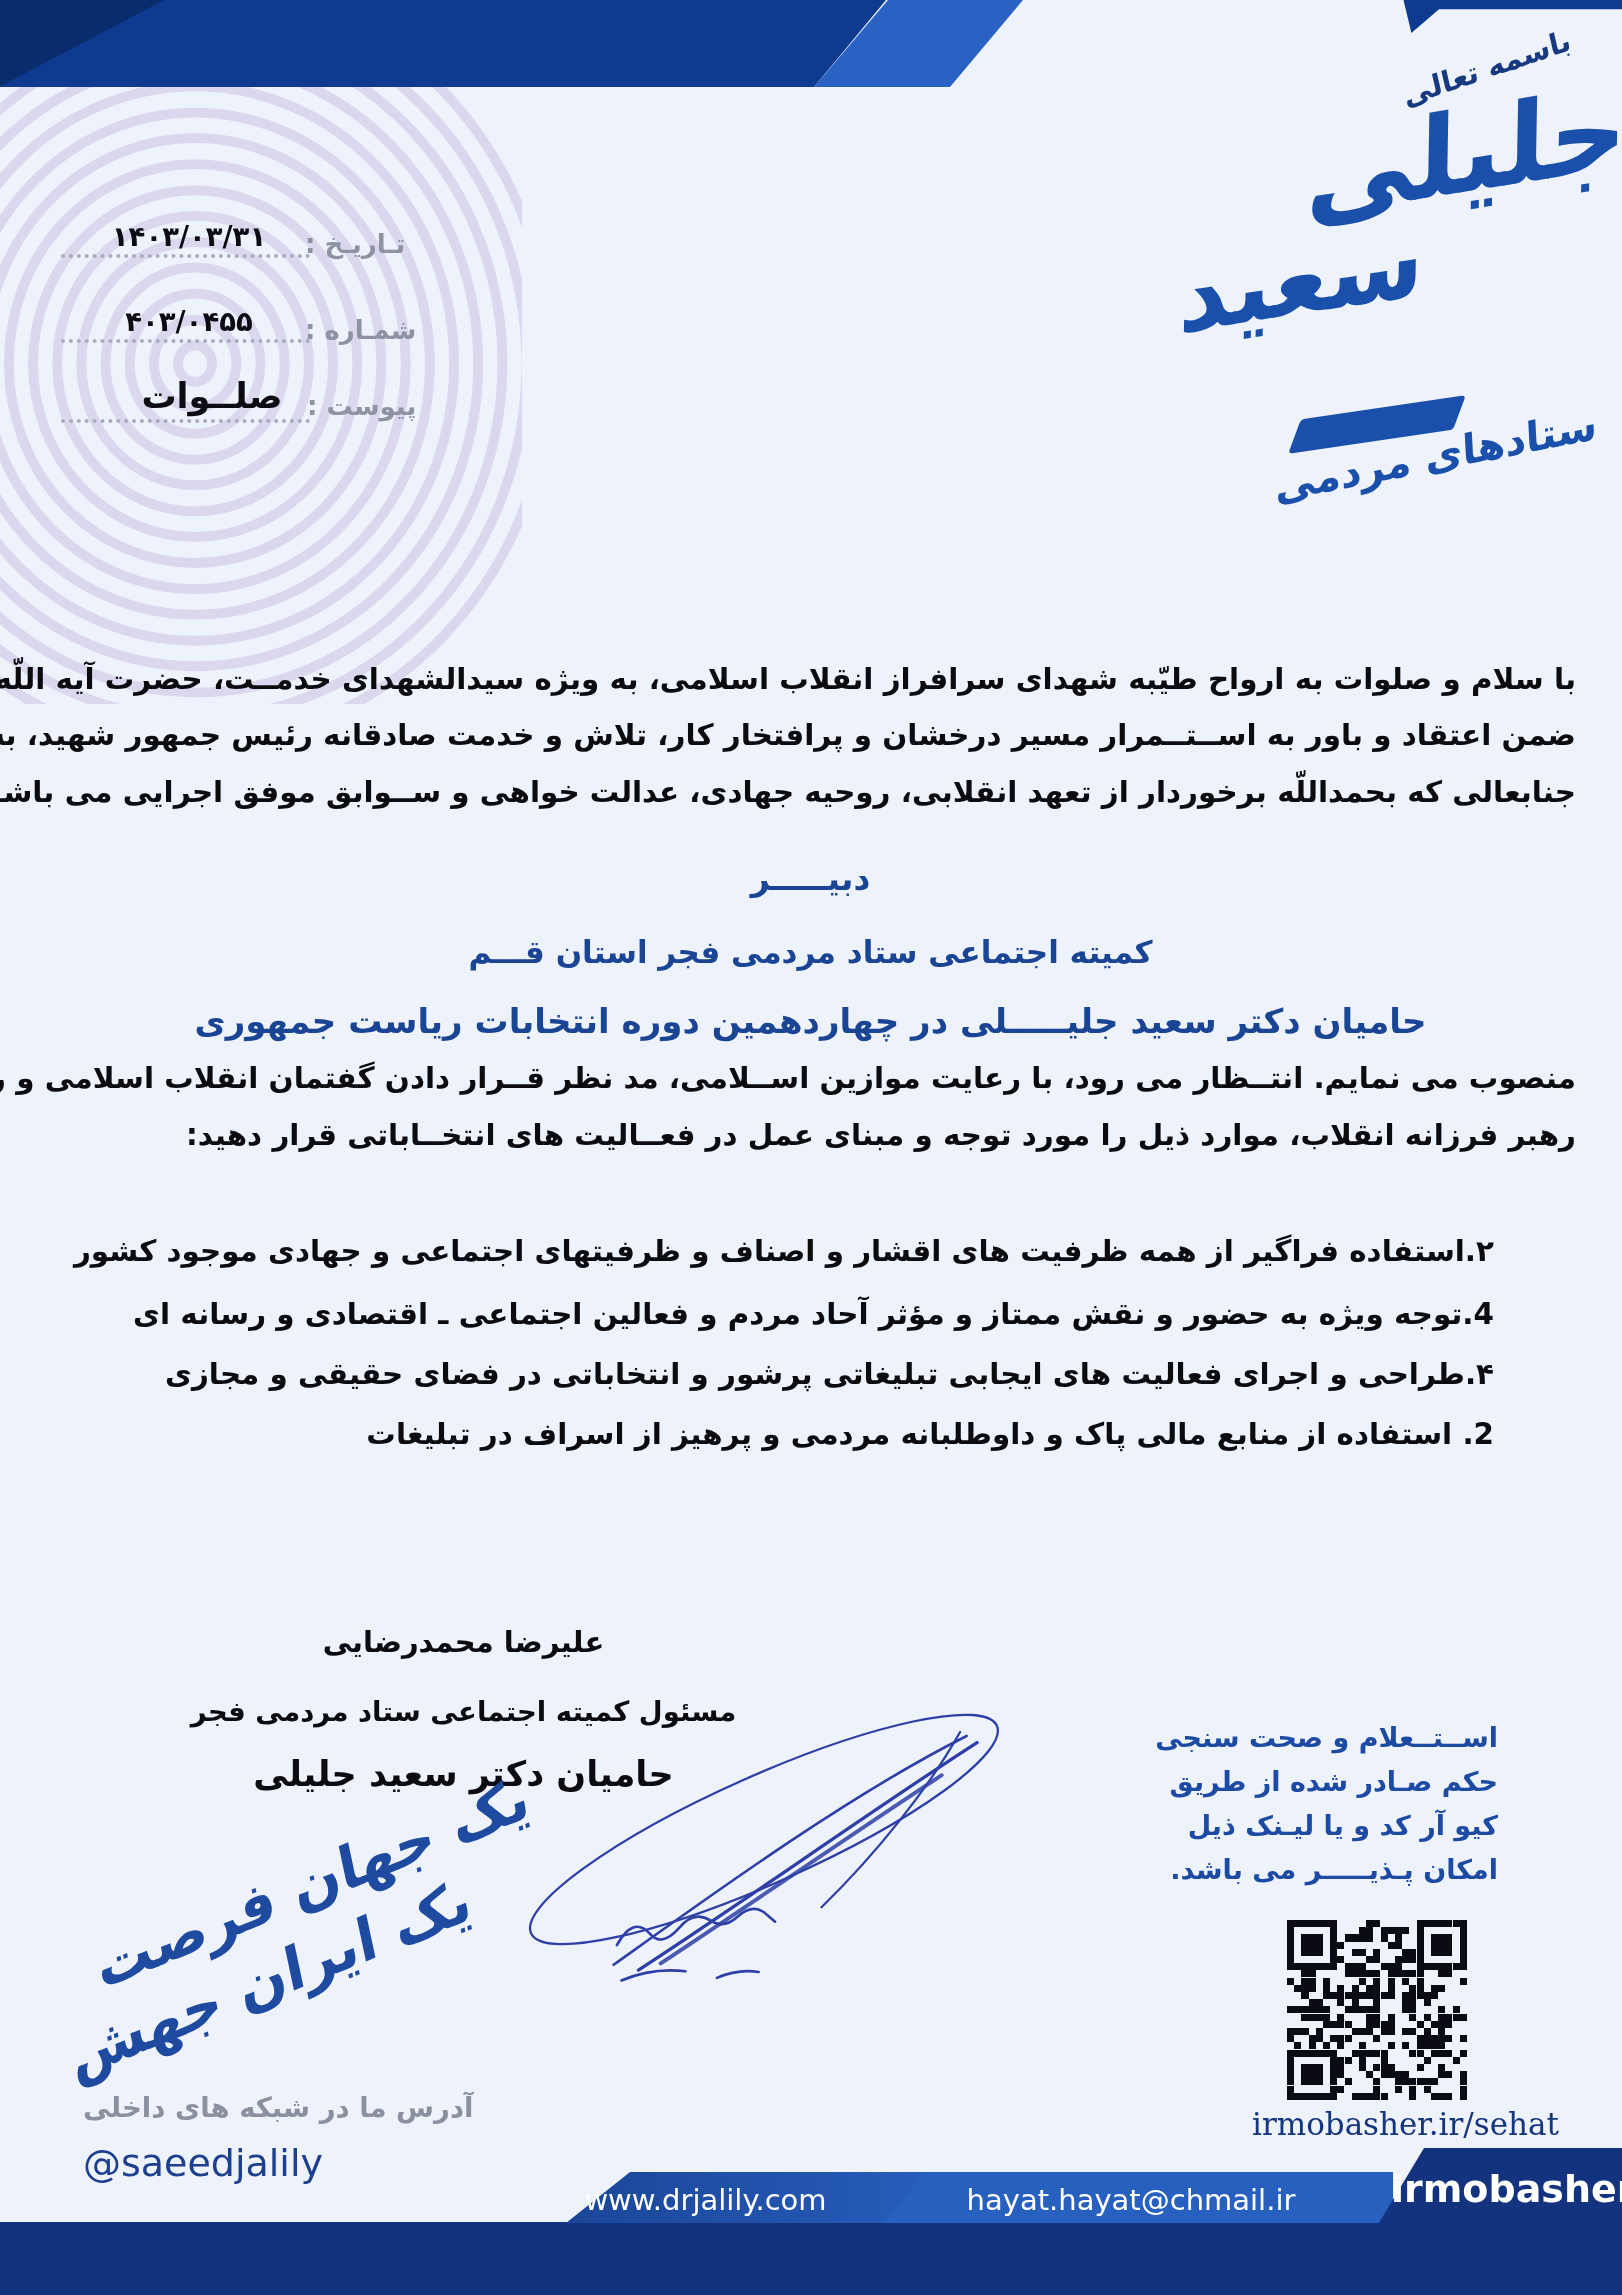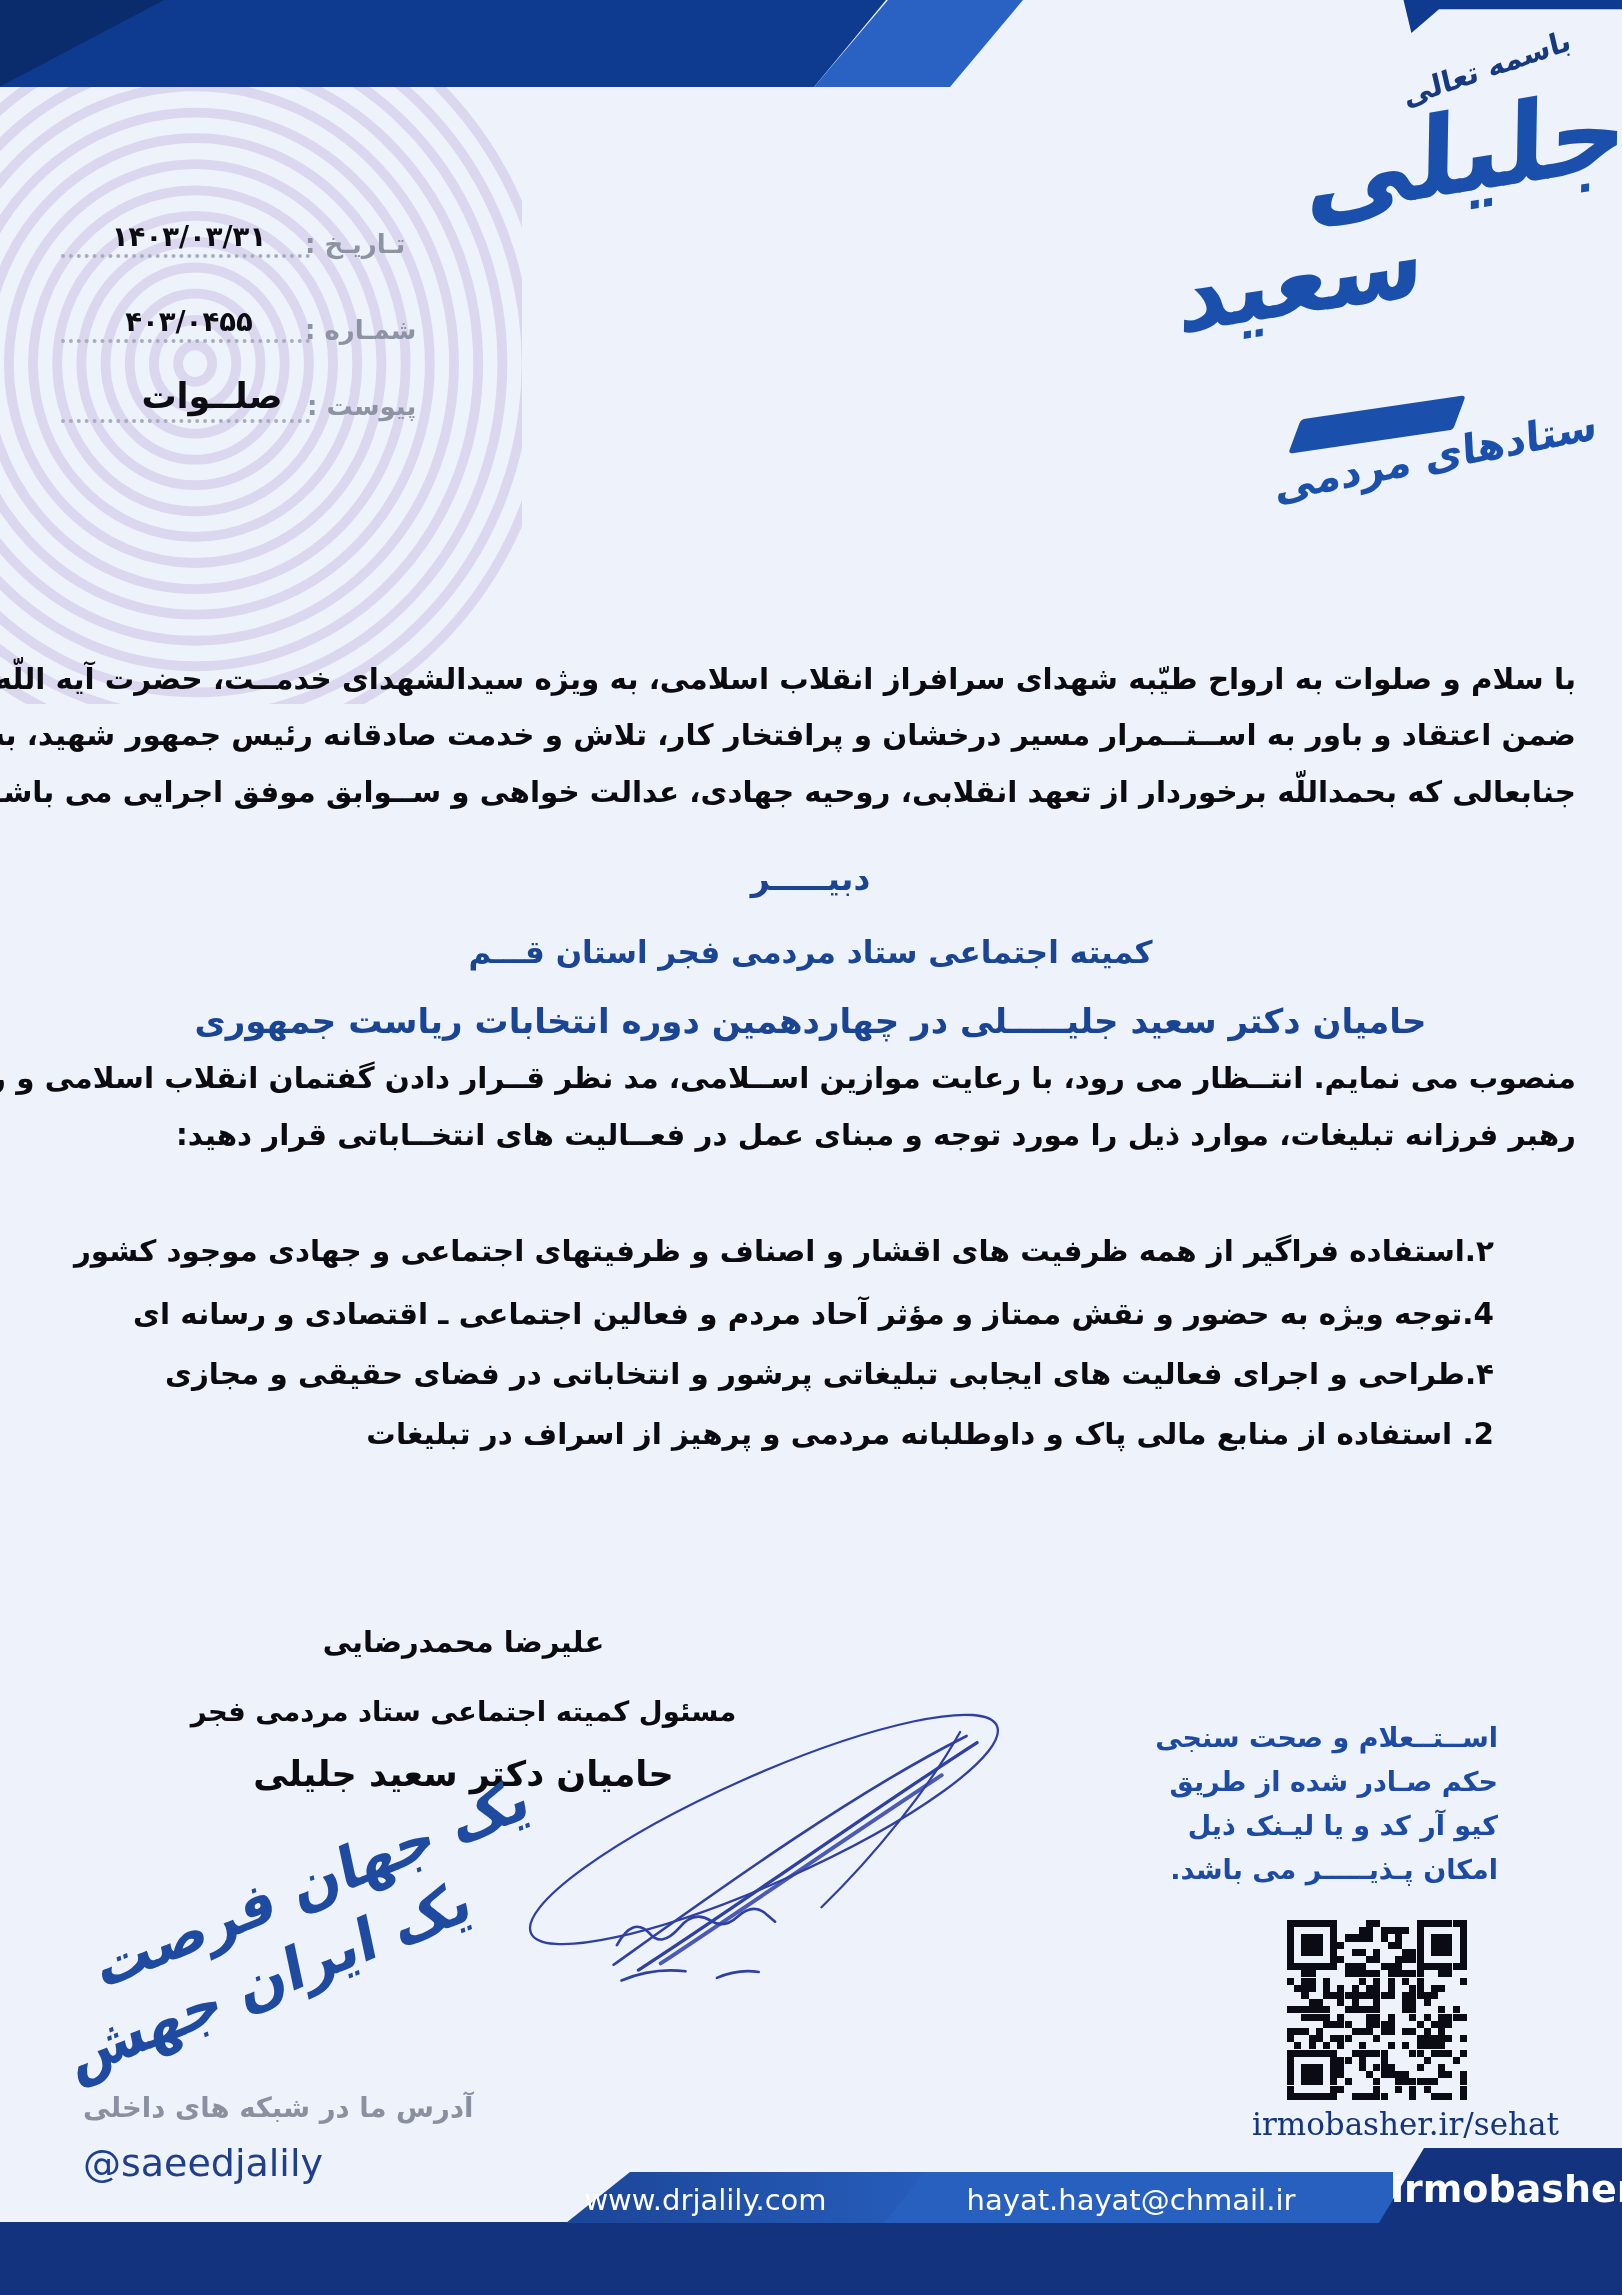"رهبر فرزانه تبلیغات، موارد ذیل" div.abs { text: تبلیغات -> انقلاب }
